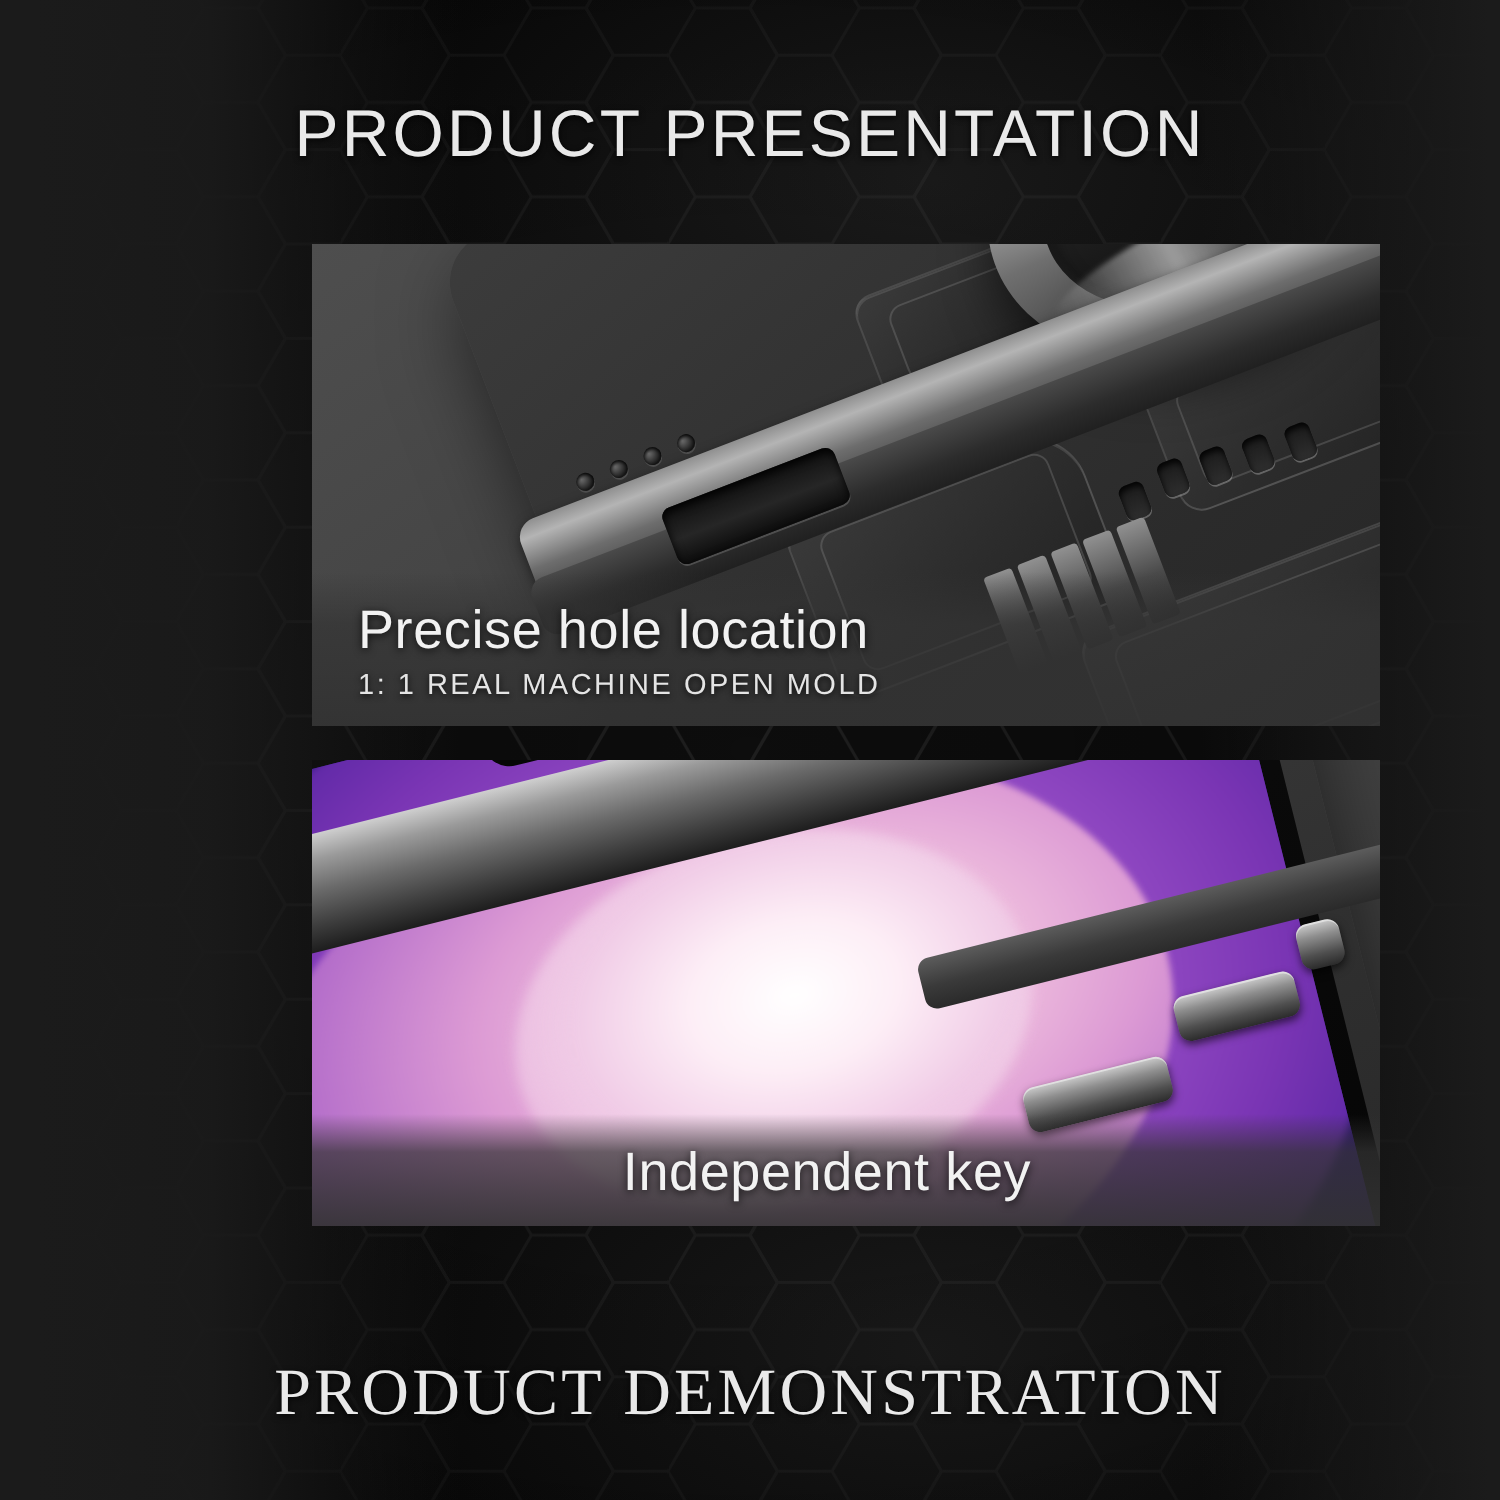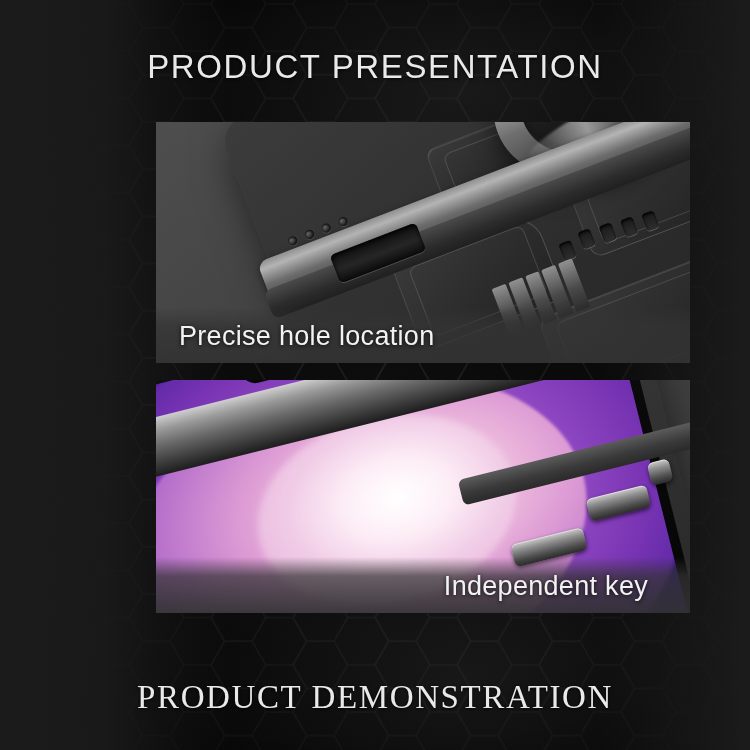"1: 1 REAL MACHINE OPEN" div.cap-sub { html: none -> <div>1: 1 REAL MACHINE OPEN MOLD</div> }
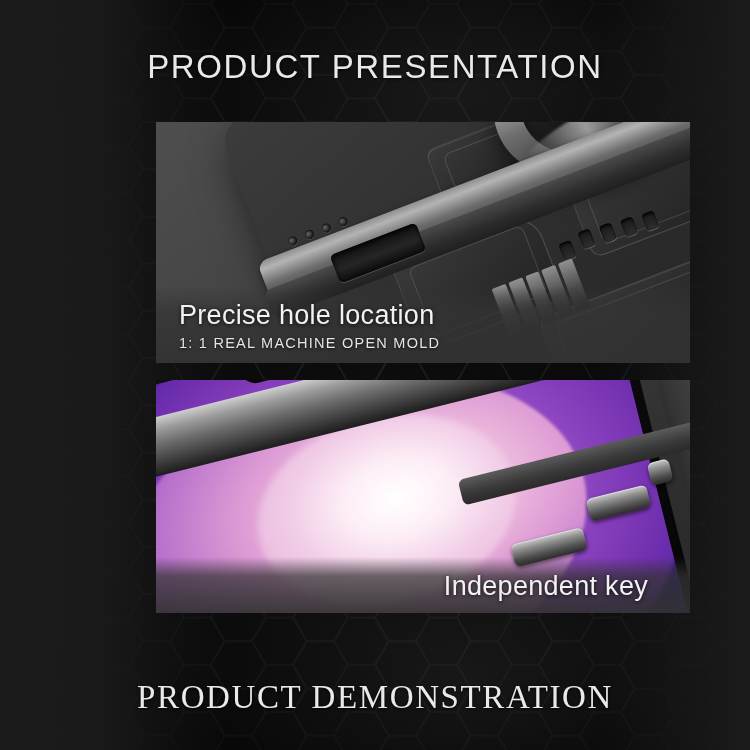"Independent key" .caption.right { text-align: right -> center }
